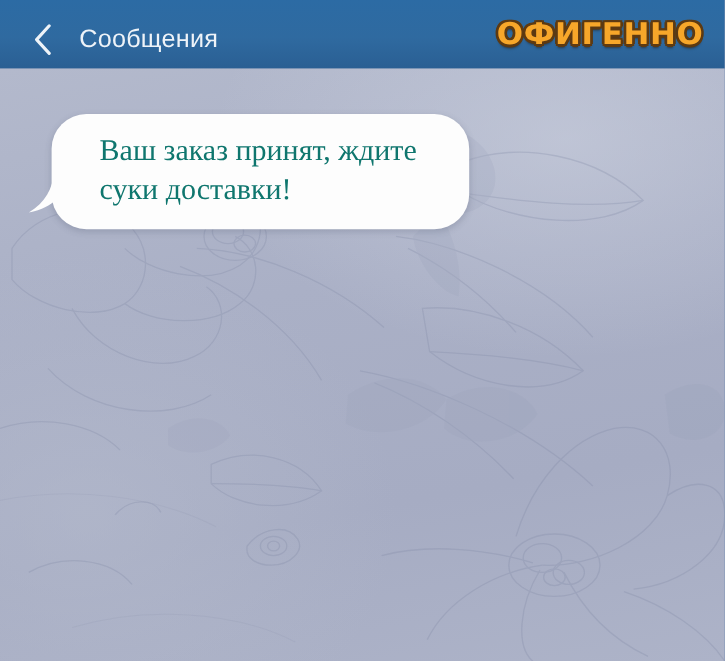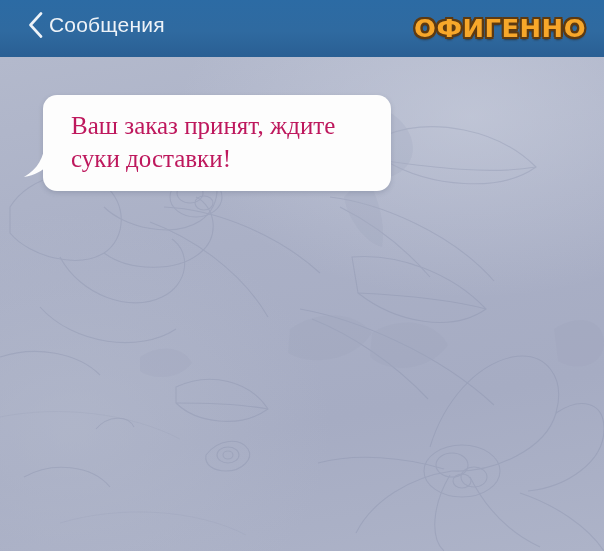"Сообщения" #back-button { align-items: flex-start -> flex-end; gap: 6px -> 23px }
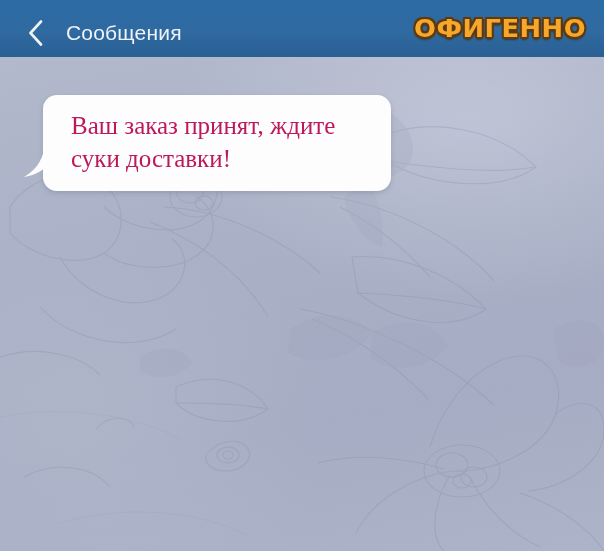"Ваш заказ принят, ждите" .bubble { border-radius: 14px -> 29px; color: #be185d -> #0f766e; padding: 14px 22px 16px 28px -> 14px 22px 16px 40px }
